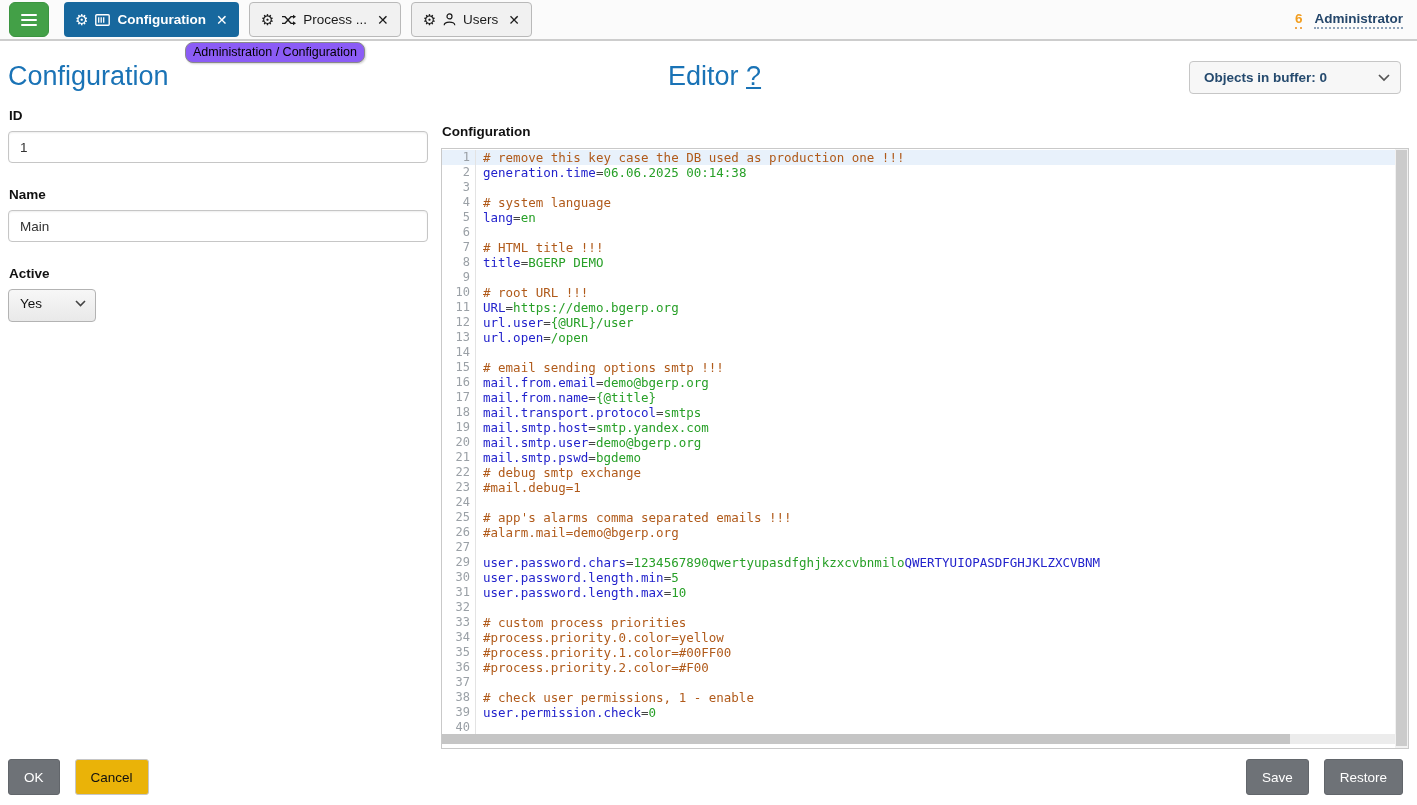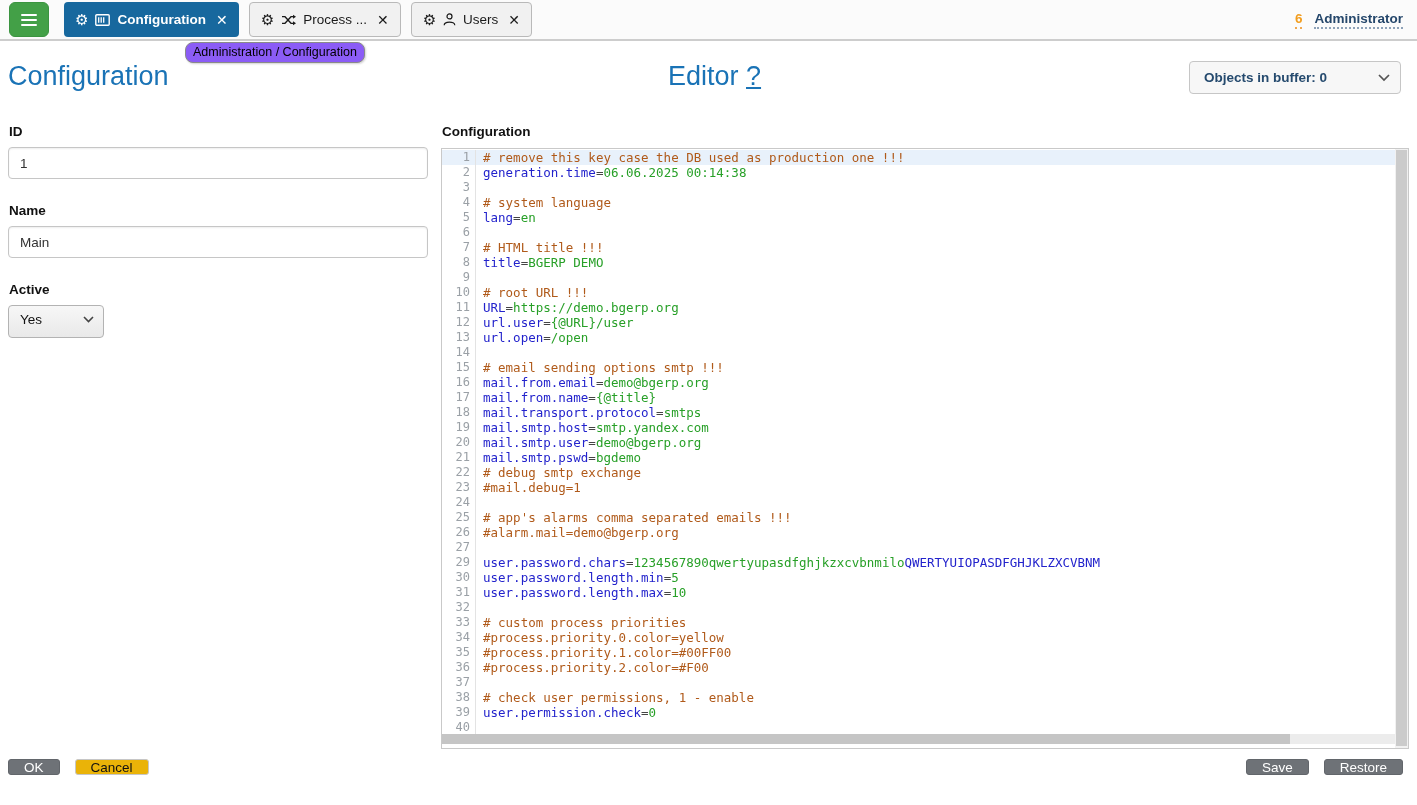"ID" .form-col { top: 124px -> 108px }
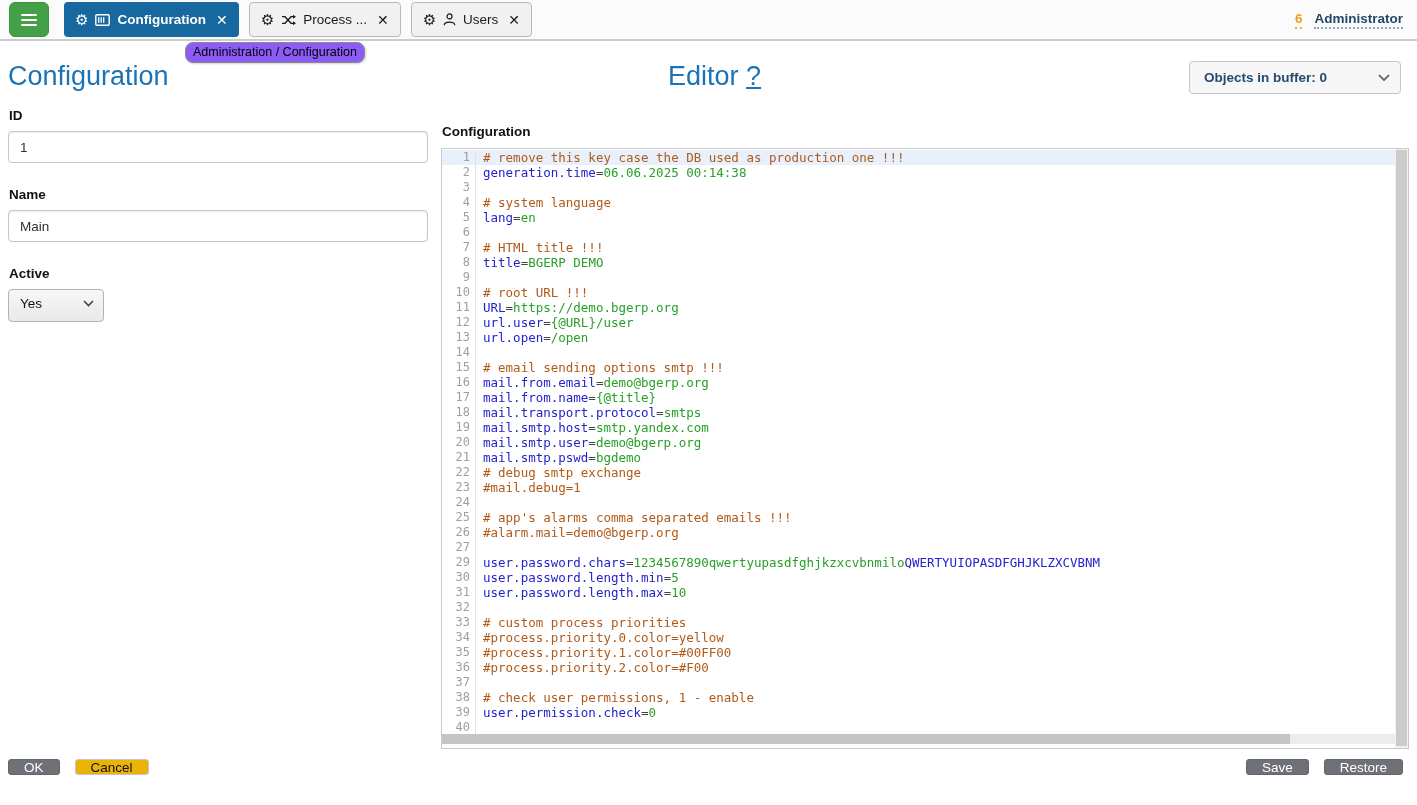"Yes" .select-box { width: 96px -> 88px }
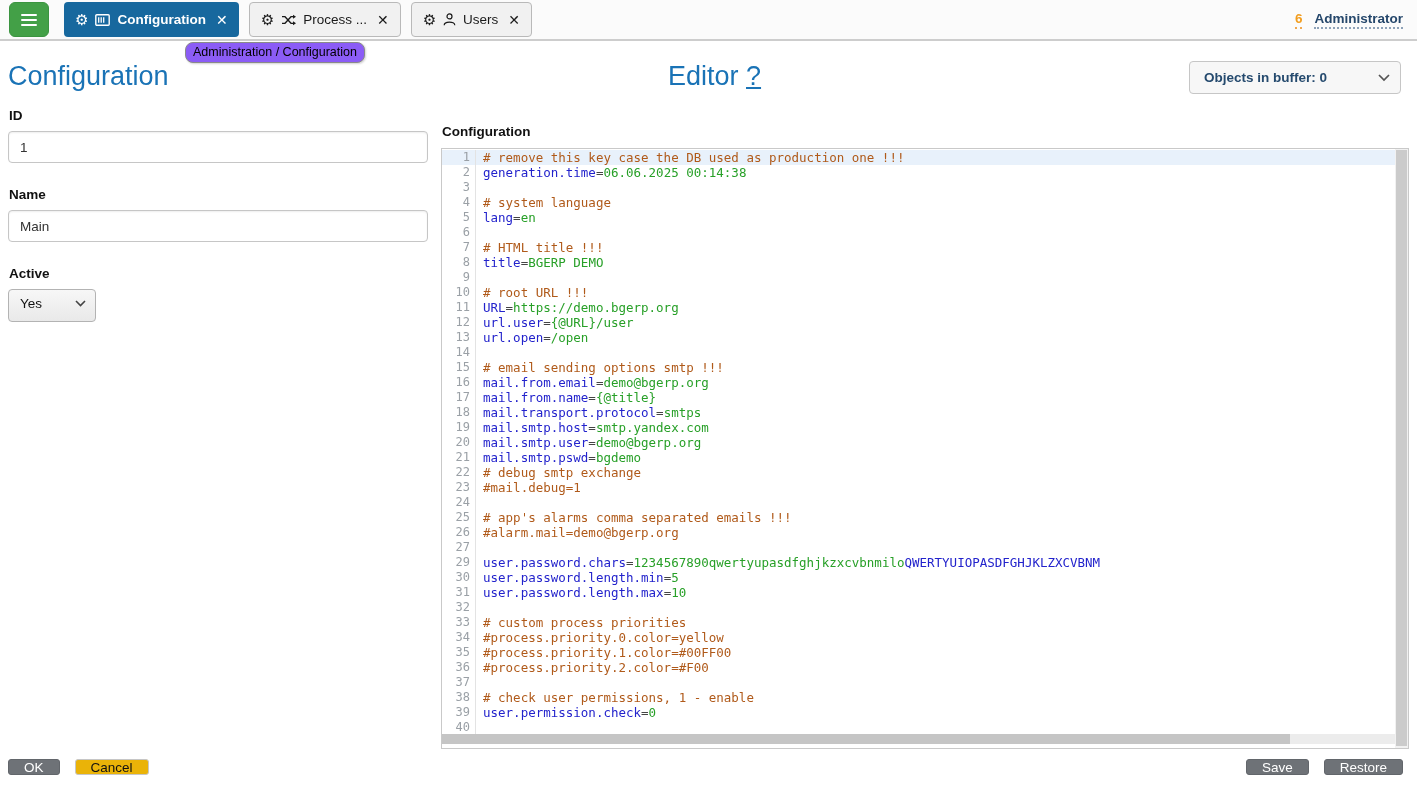"OK" .btn { height: 16px -> 36px }
